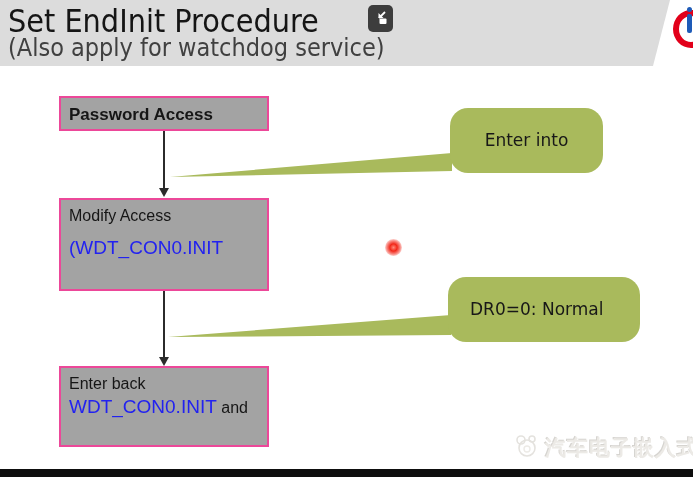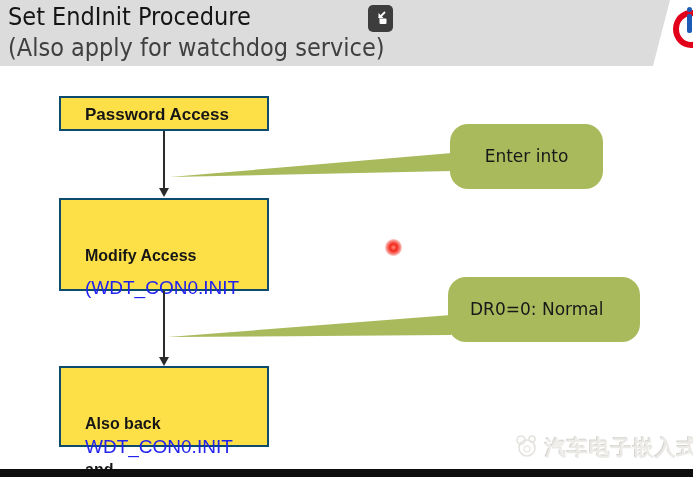"Set EndInit Procedure" .title-line1 { font-size: 25px -> 32px }
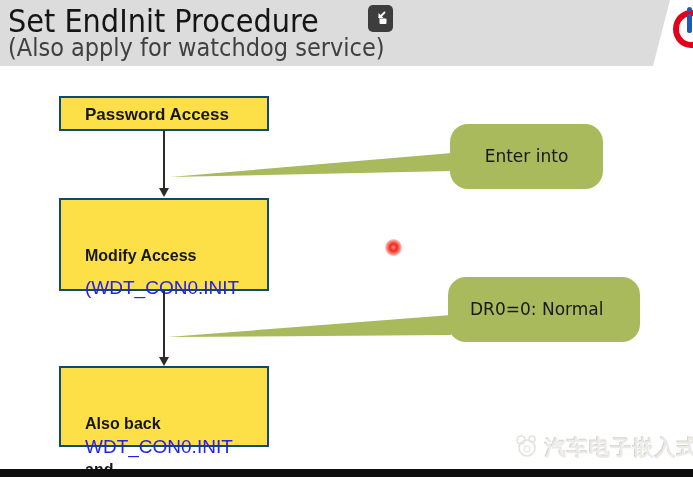"Password Access" .flow-box { background: #fde047 -> #a3a3a3; border: 2px solid #0c4a6e -> 2px solid #ec4899; padding: 5px 24px -> 5px 8px }
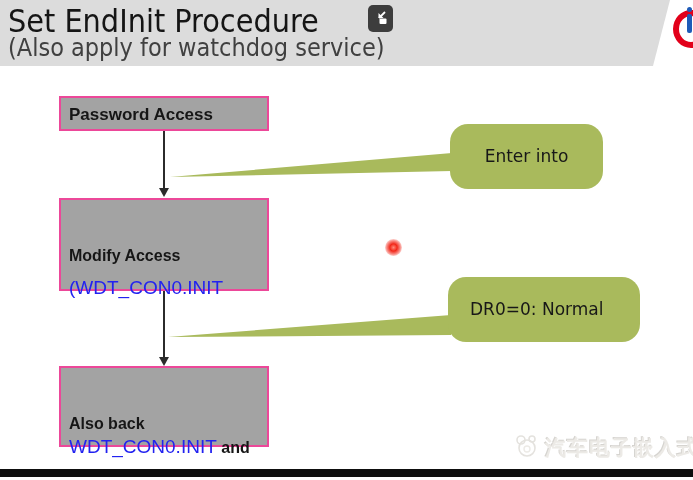"Enter into" .callout-1 { top: 124px -> 108px }
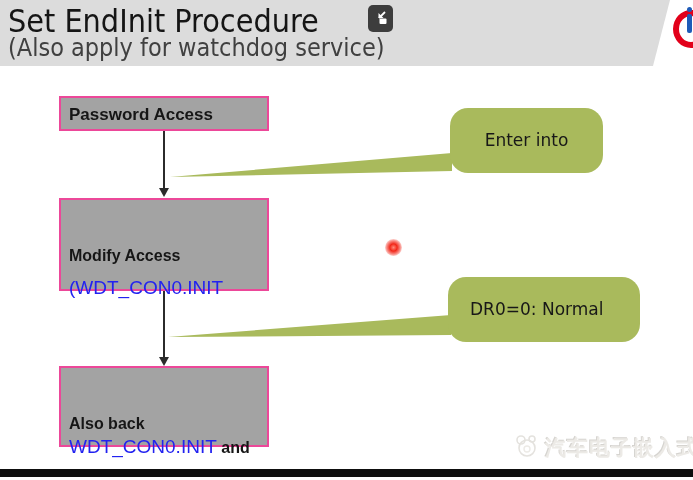"Modify Access" .bk2 { font-weight: bold -> normal; margin-top: 40px -> none }
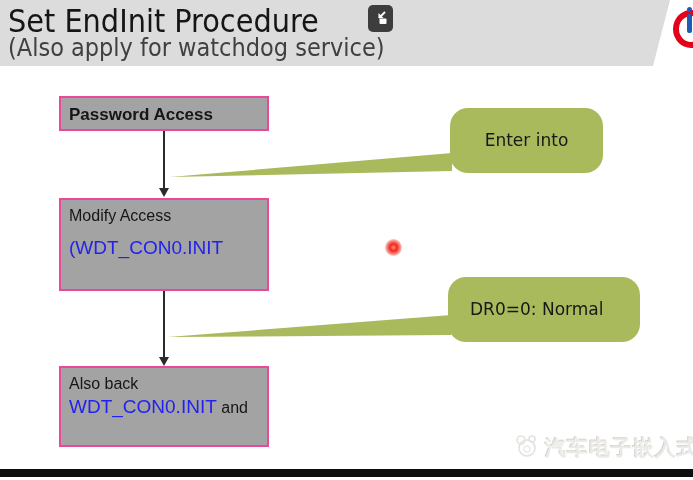"Also back" div.bk2 { text: Also -> Enter }
